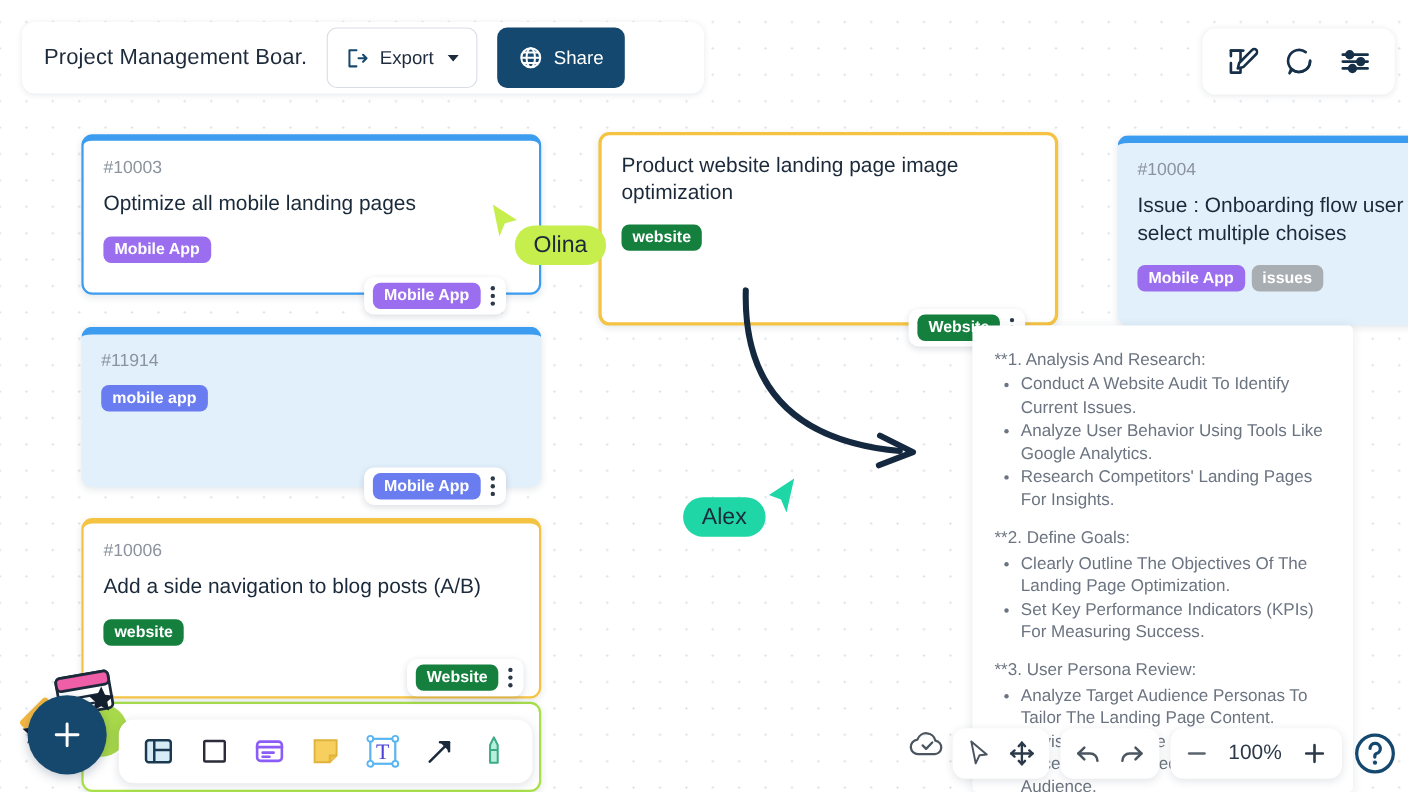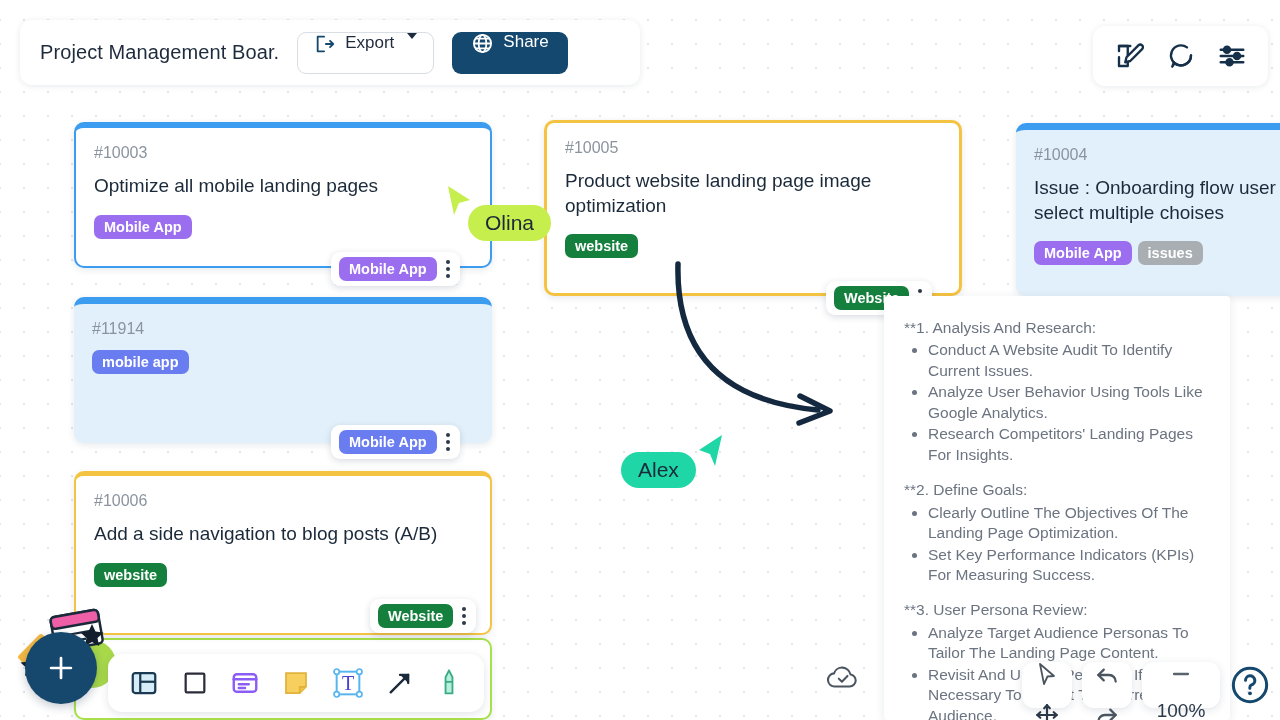"Export" .tb-btn { align-items: none -> center; height: 42px -> 55px }
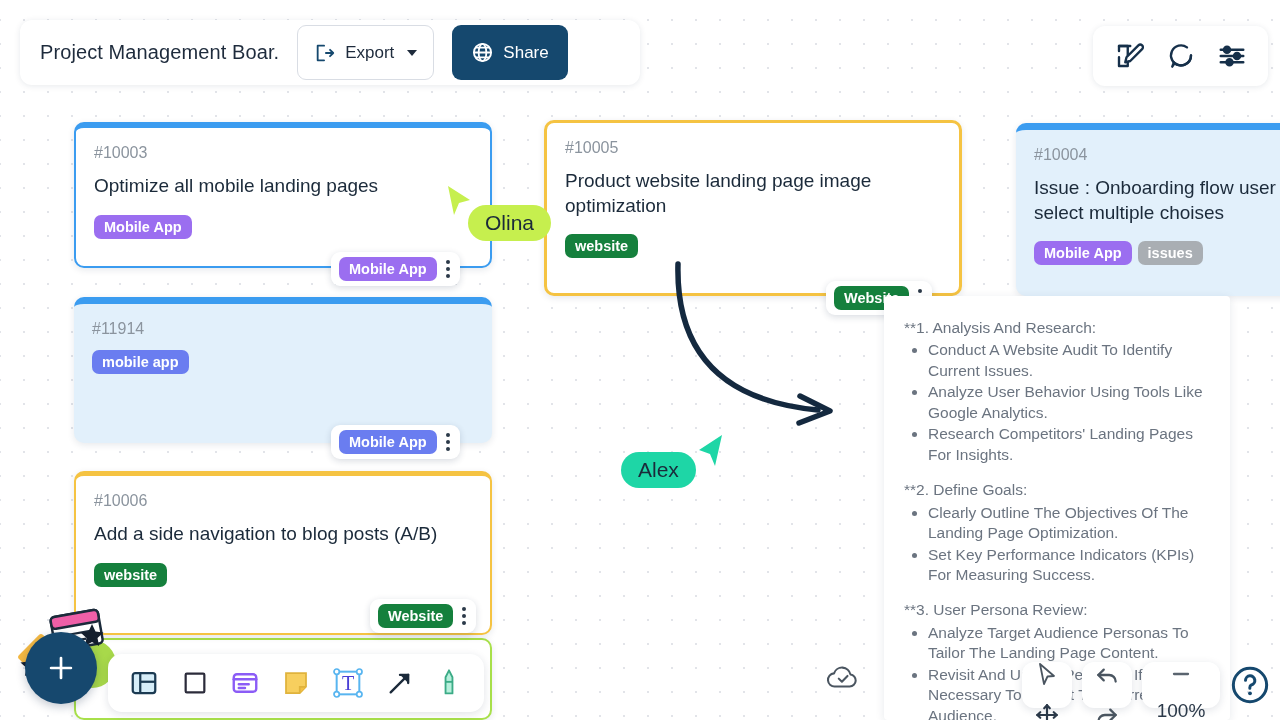"#10005" div.cid { html: <div>#10005</div> -> none }
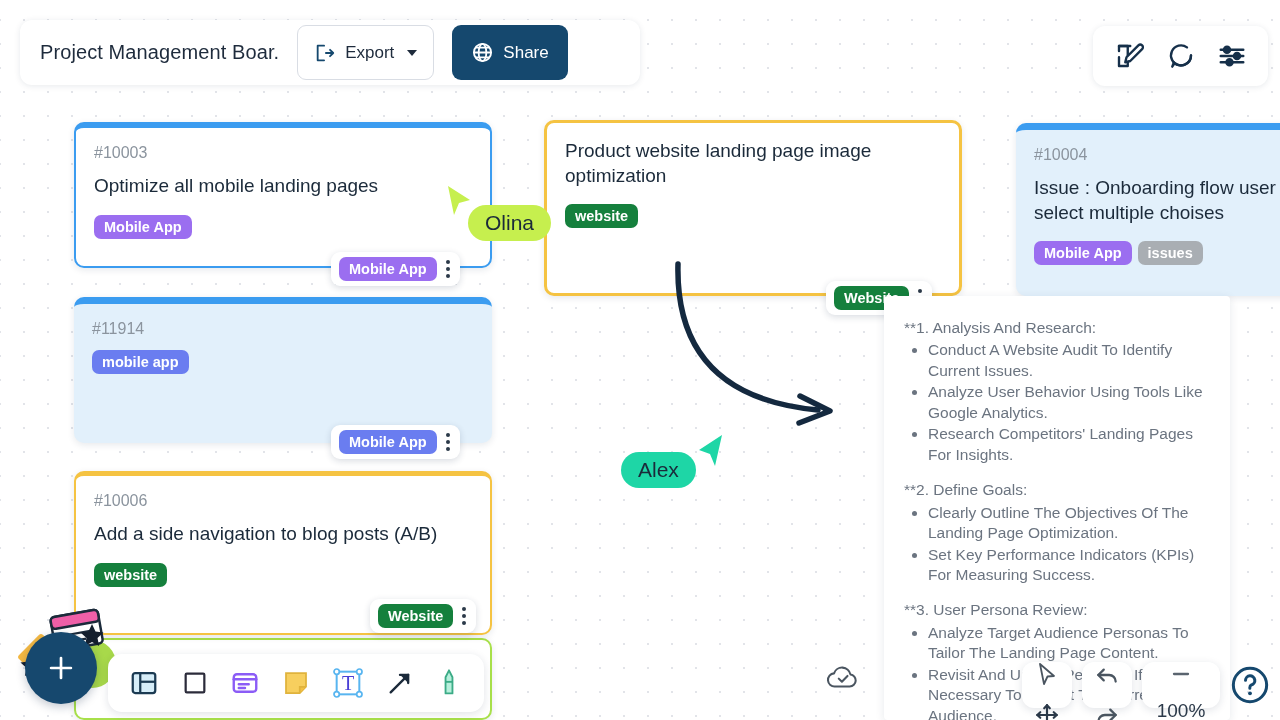"100%" .br-group { flex-direction: column -> none }
